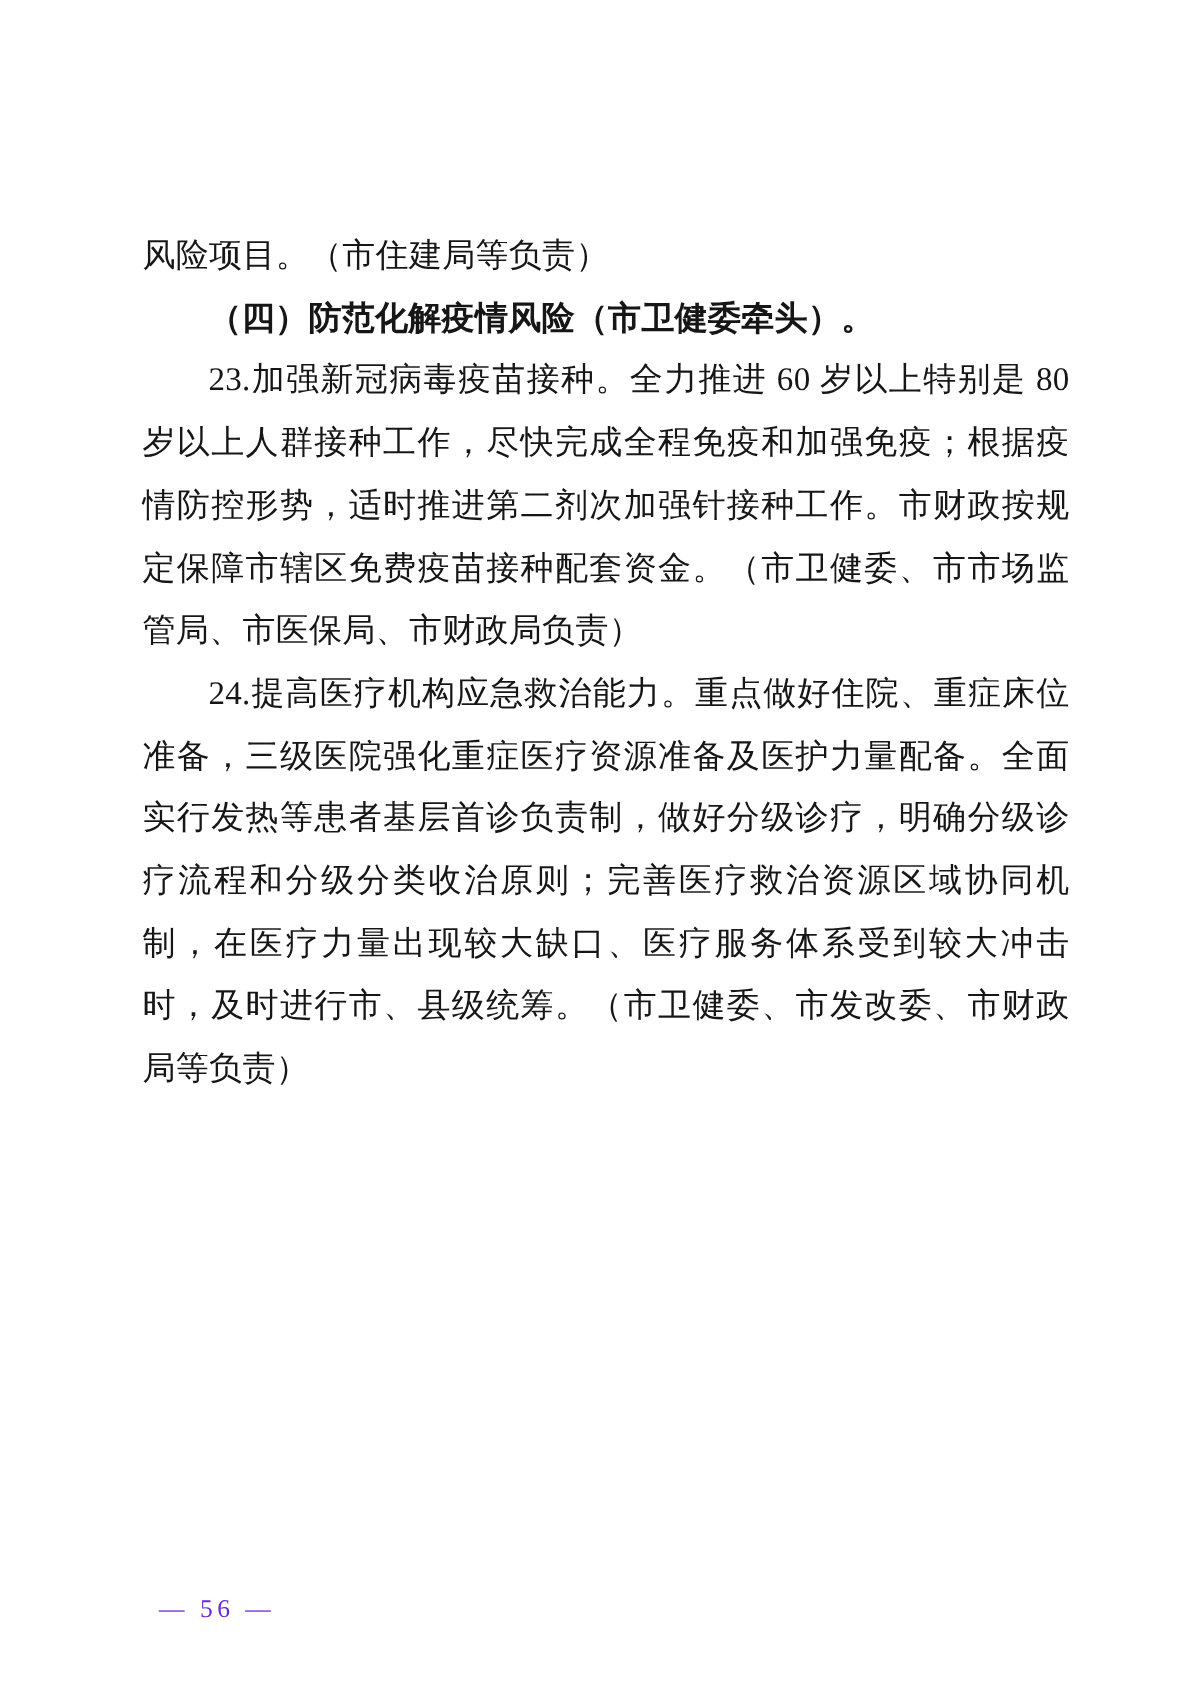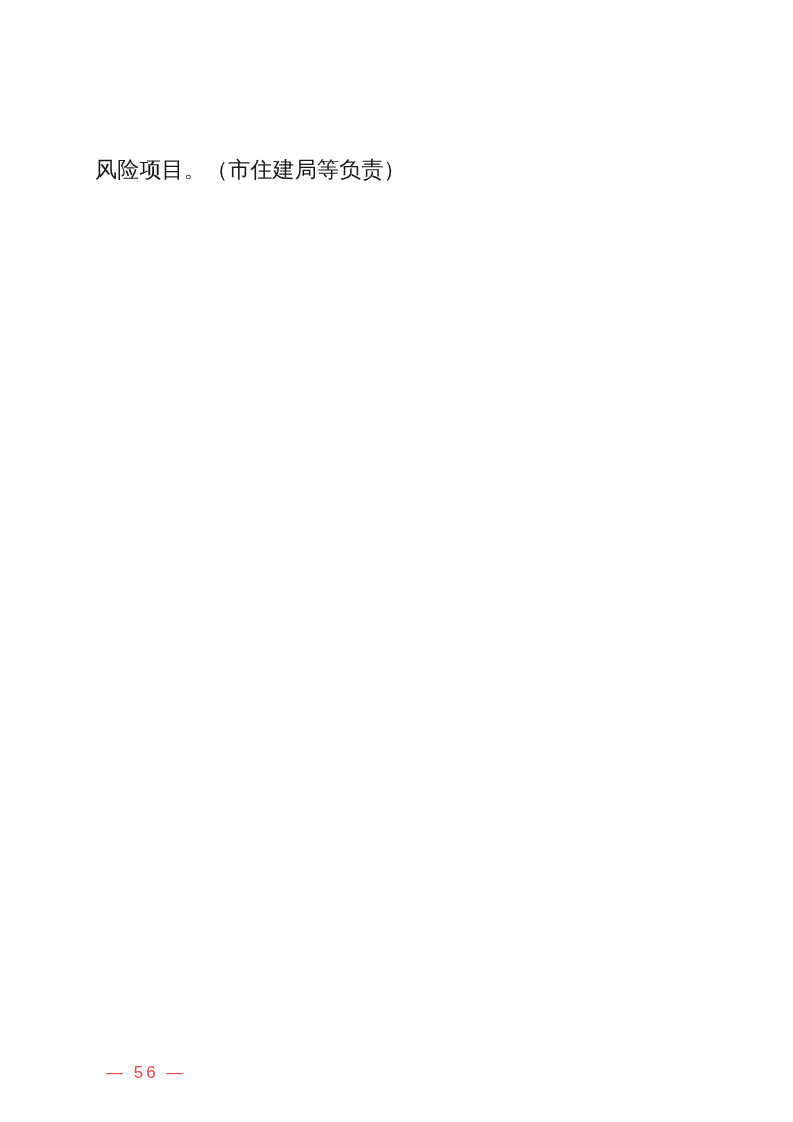"（四）防范化解疫情风险（市卫健委牵头）。" p.para { html: none -> <p>（四）防范化解疫情风险（市卫健委牵头）。</p> }
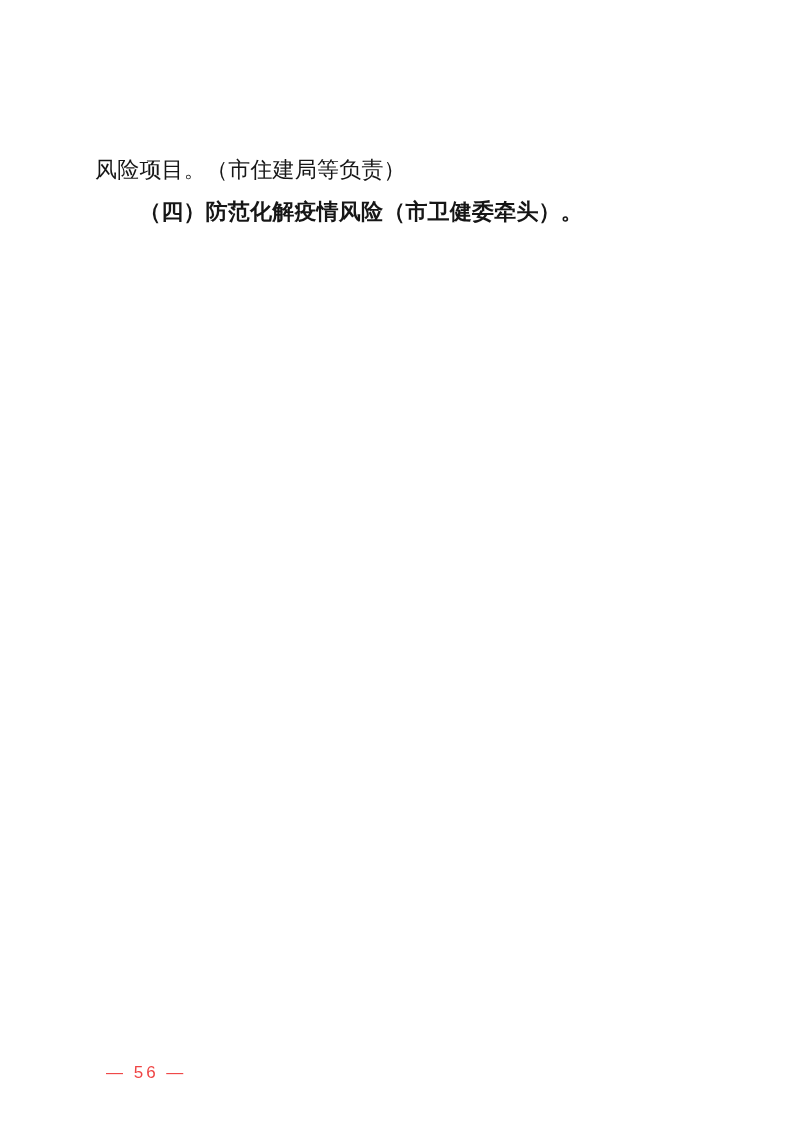"23.加强新冠病毒疫苗接种。全力推进 60 岁以上特别是 80" p.para { html: none -> <p>23.加强新冠病毒疫苗接种。全力推进 60 岁以上特别是 80 岁以上人群接种工作，尽快完成全程免疫和加强免疫；根据疫情防控形势，适时推进第二剂次加强针接种工作。市财政按规定保障市辖区免费疫苗接种配套资金。（市卫健委、市市场监管局、市医保局、市财政局负责）</p> }
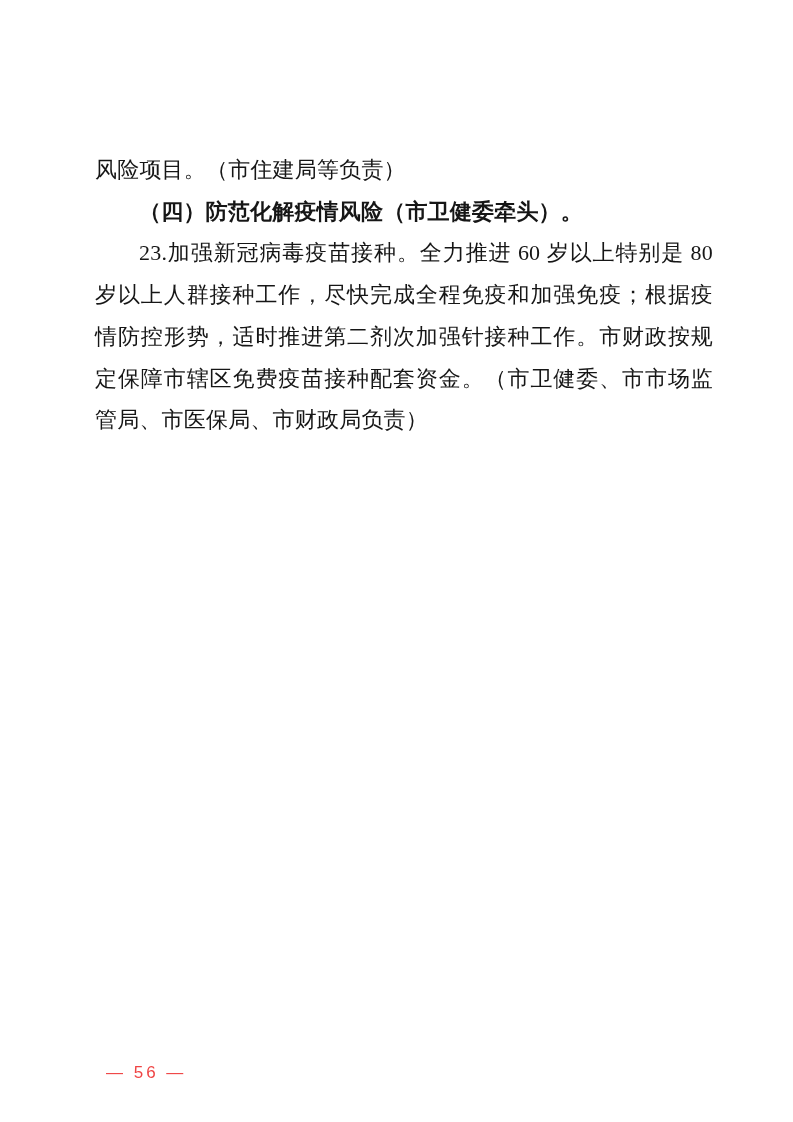"24.提高医疗机构应急救治能力。重点做好住院、重症床位准备，三级医院强化重症医疗" p.para { html: none -> <p>24.提高医疗机构应急救治能力。重点做好住院、重症床位准备，三级医院强化重症医疗资源准备及医护力量配备。全面实行发热等患者基层首诊负责制，做好分级诊疗，明确分级诊疗流程和分级分类收治原则；完善医疗救治资源区域协同机制，在医疗力量出现较大缺口、医疗服务体系受到较大冲击时，及时进行市、县级统筹。（市卫健委、市发改委、市财政局等负责）</p> }
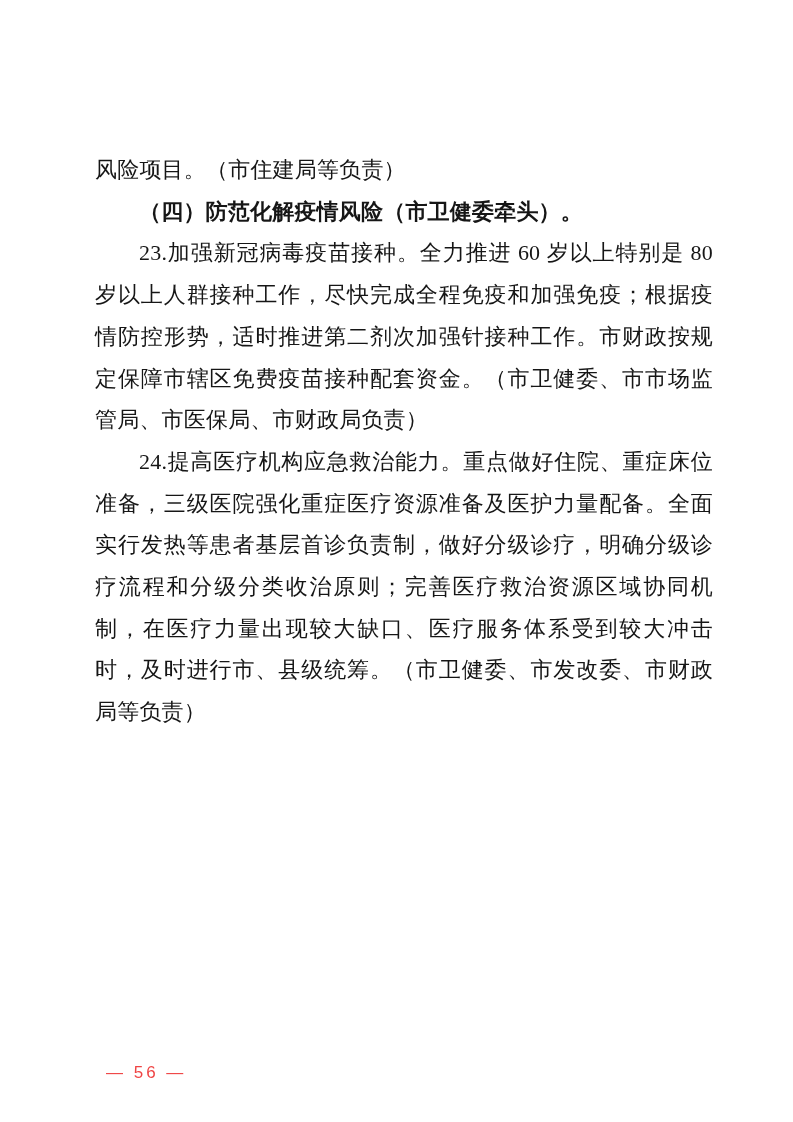"— 56 —" .footer { color: #ef4444 -> #6d28d9; font-family: Liberation Sans, sans-serif -> Liberation Serif, serif }
